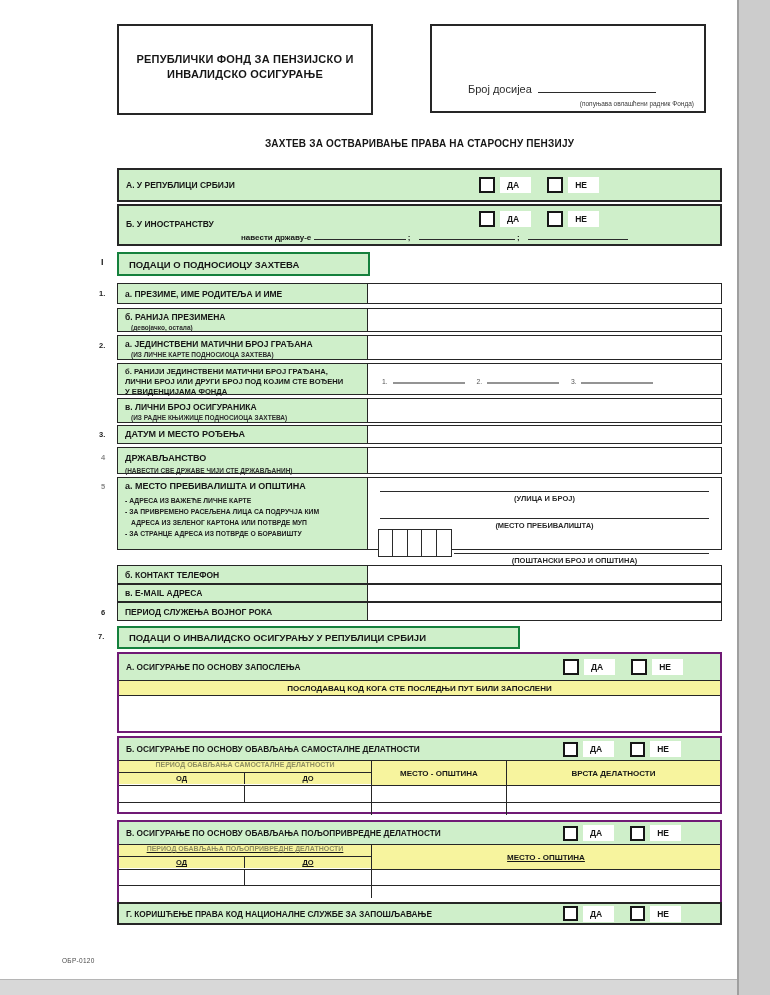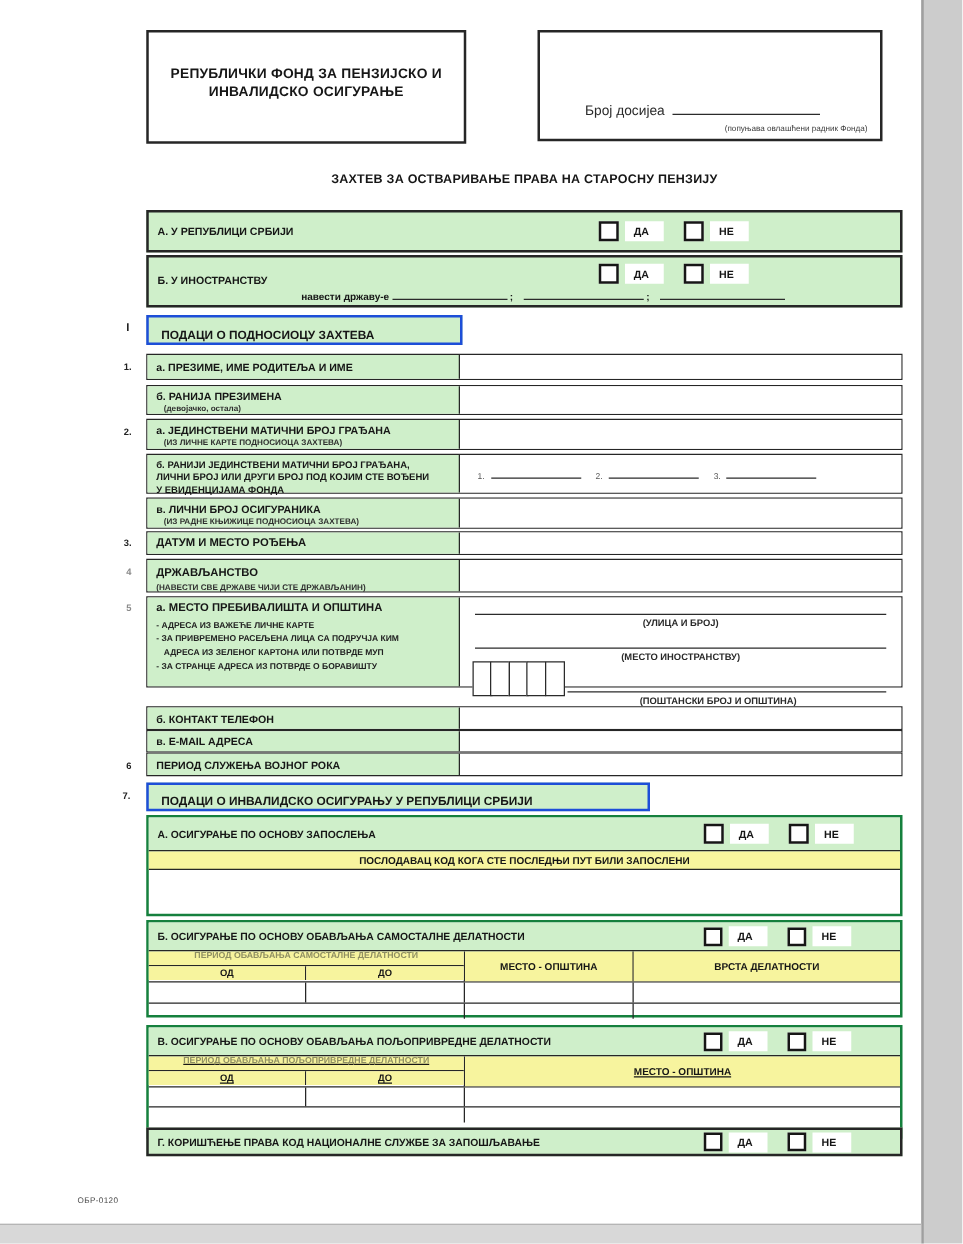"ПОДАЦИ О ПОДНОСИОЦУ ЗАХТЕВА" .sechead { align-items: flex-end -> center; border: 2px solid #1d4ed8 -> 2px solid #15803d }
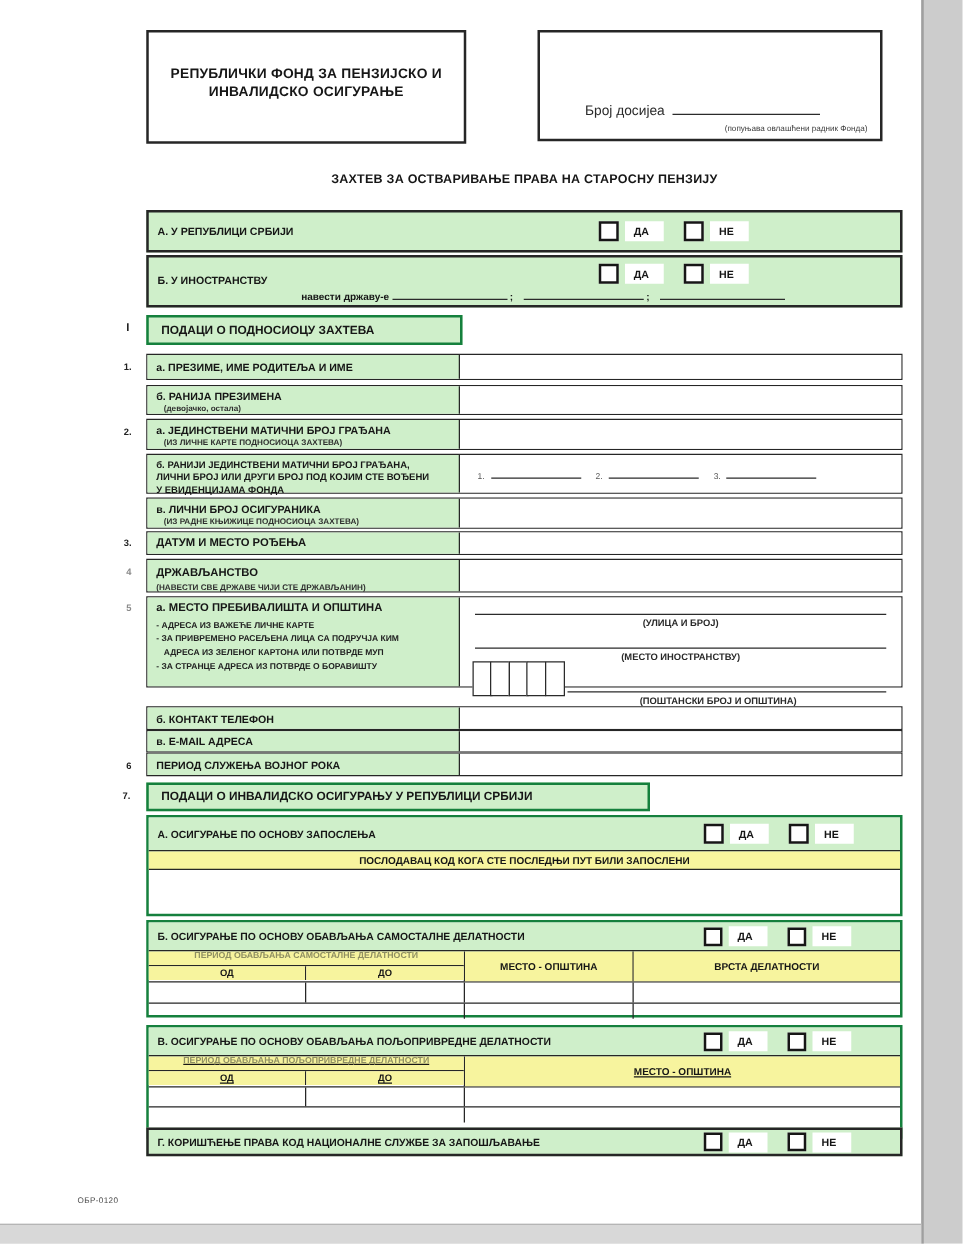"(МЕСТО ИНОСТРАНСТВУ)" div.cap { text: ИНОСТРАНСТВУ -> ПРЕБИВАЛИШТА }
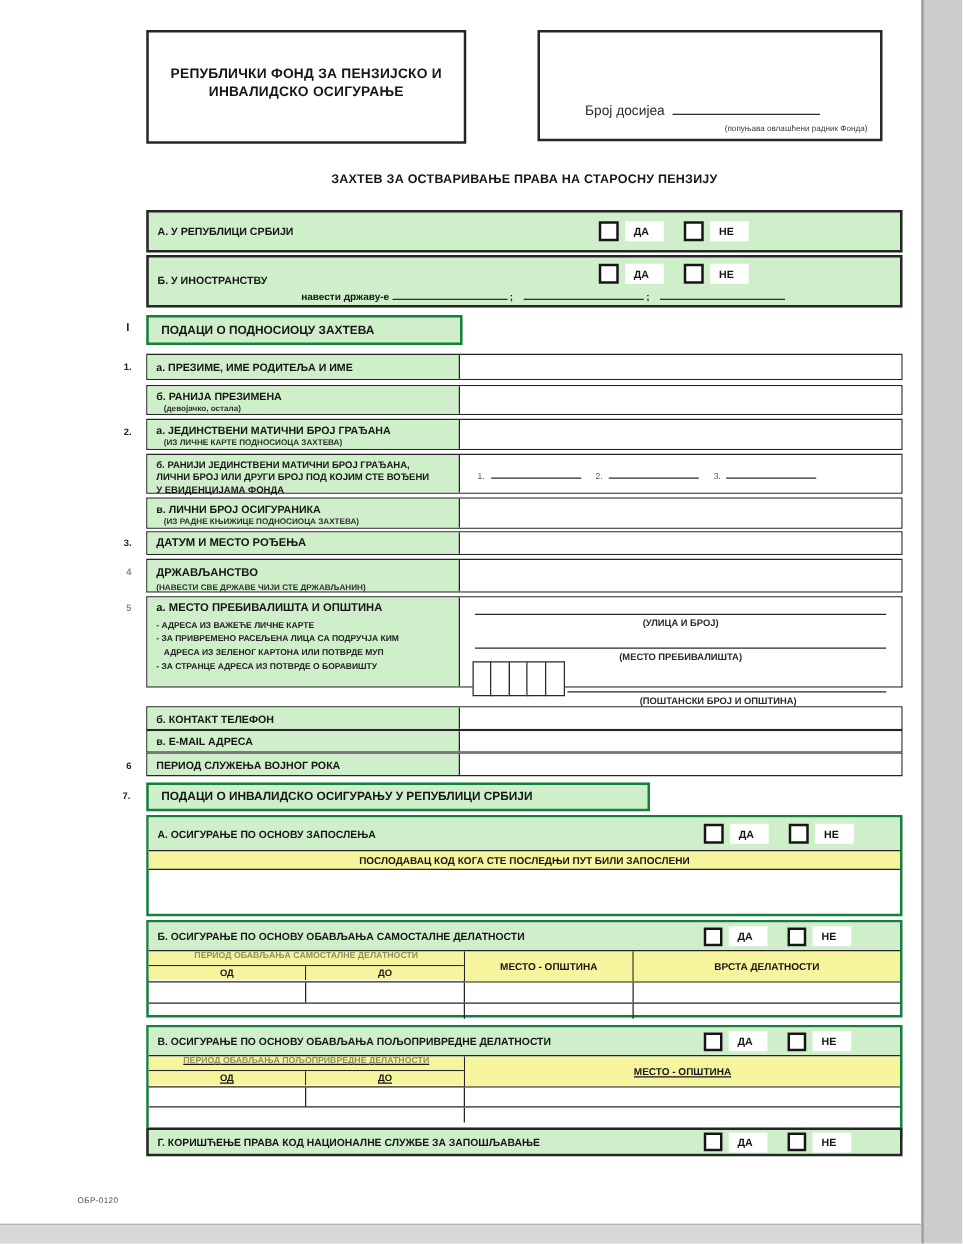"А. ОСИГУРАЊЕ ПО ОСНОВУ ЗАПОСЛЕЊА" .blk { border: 2px solid #15803d -> 2px solid #701a75 }
